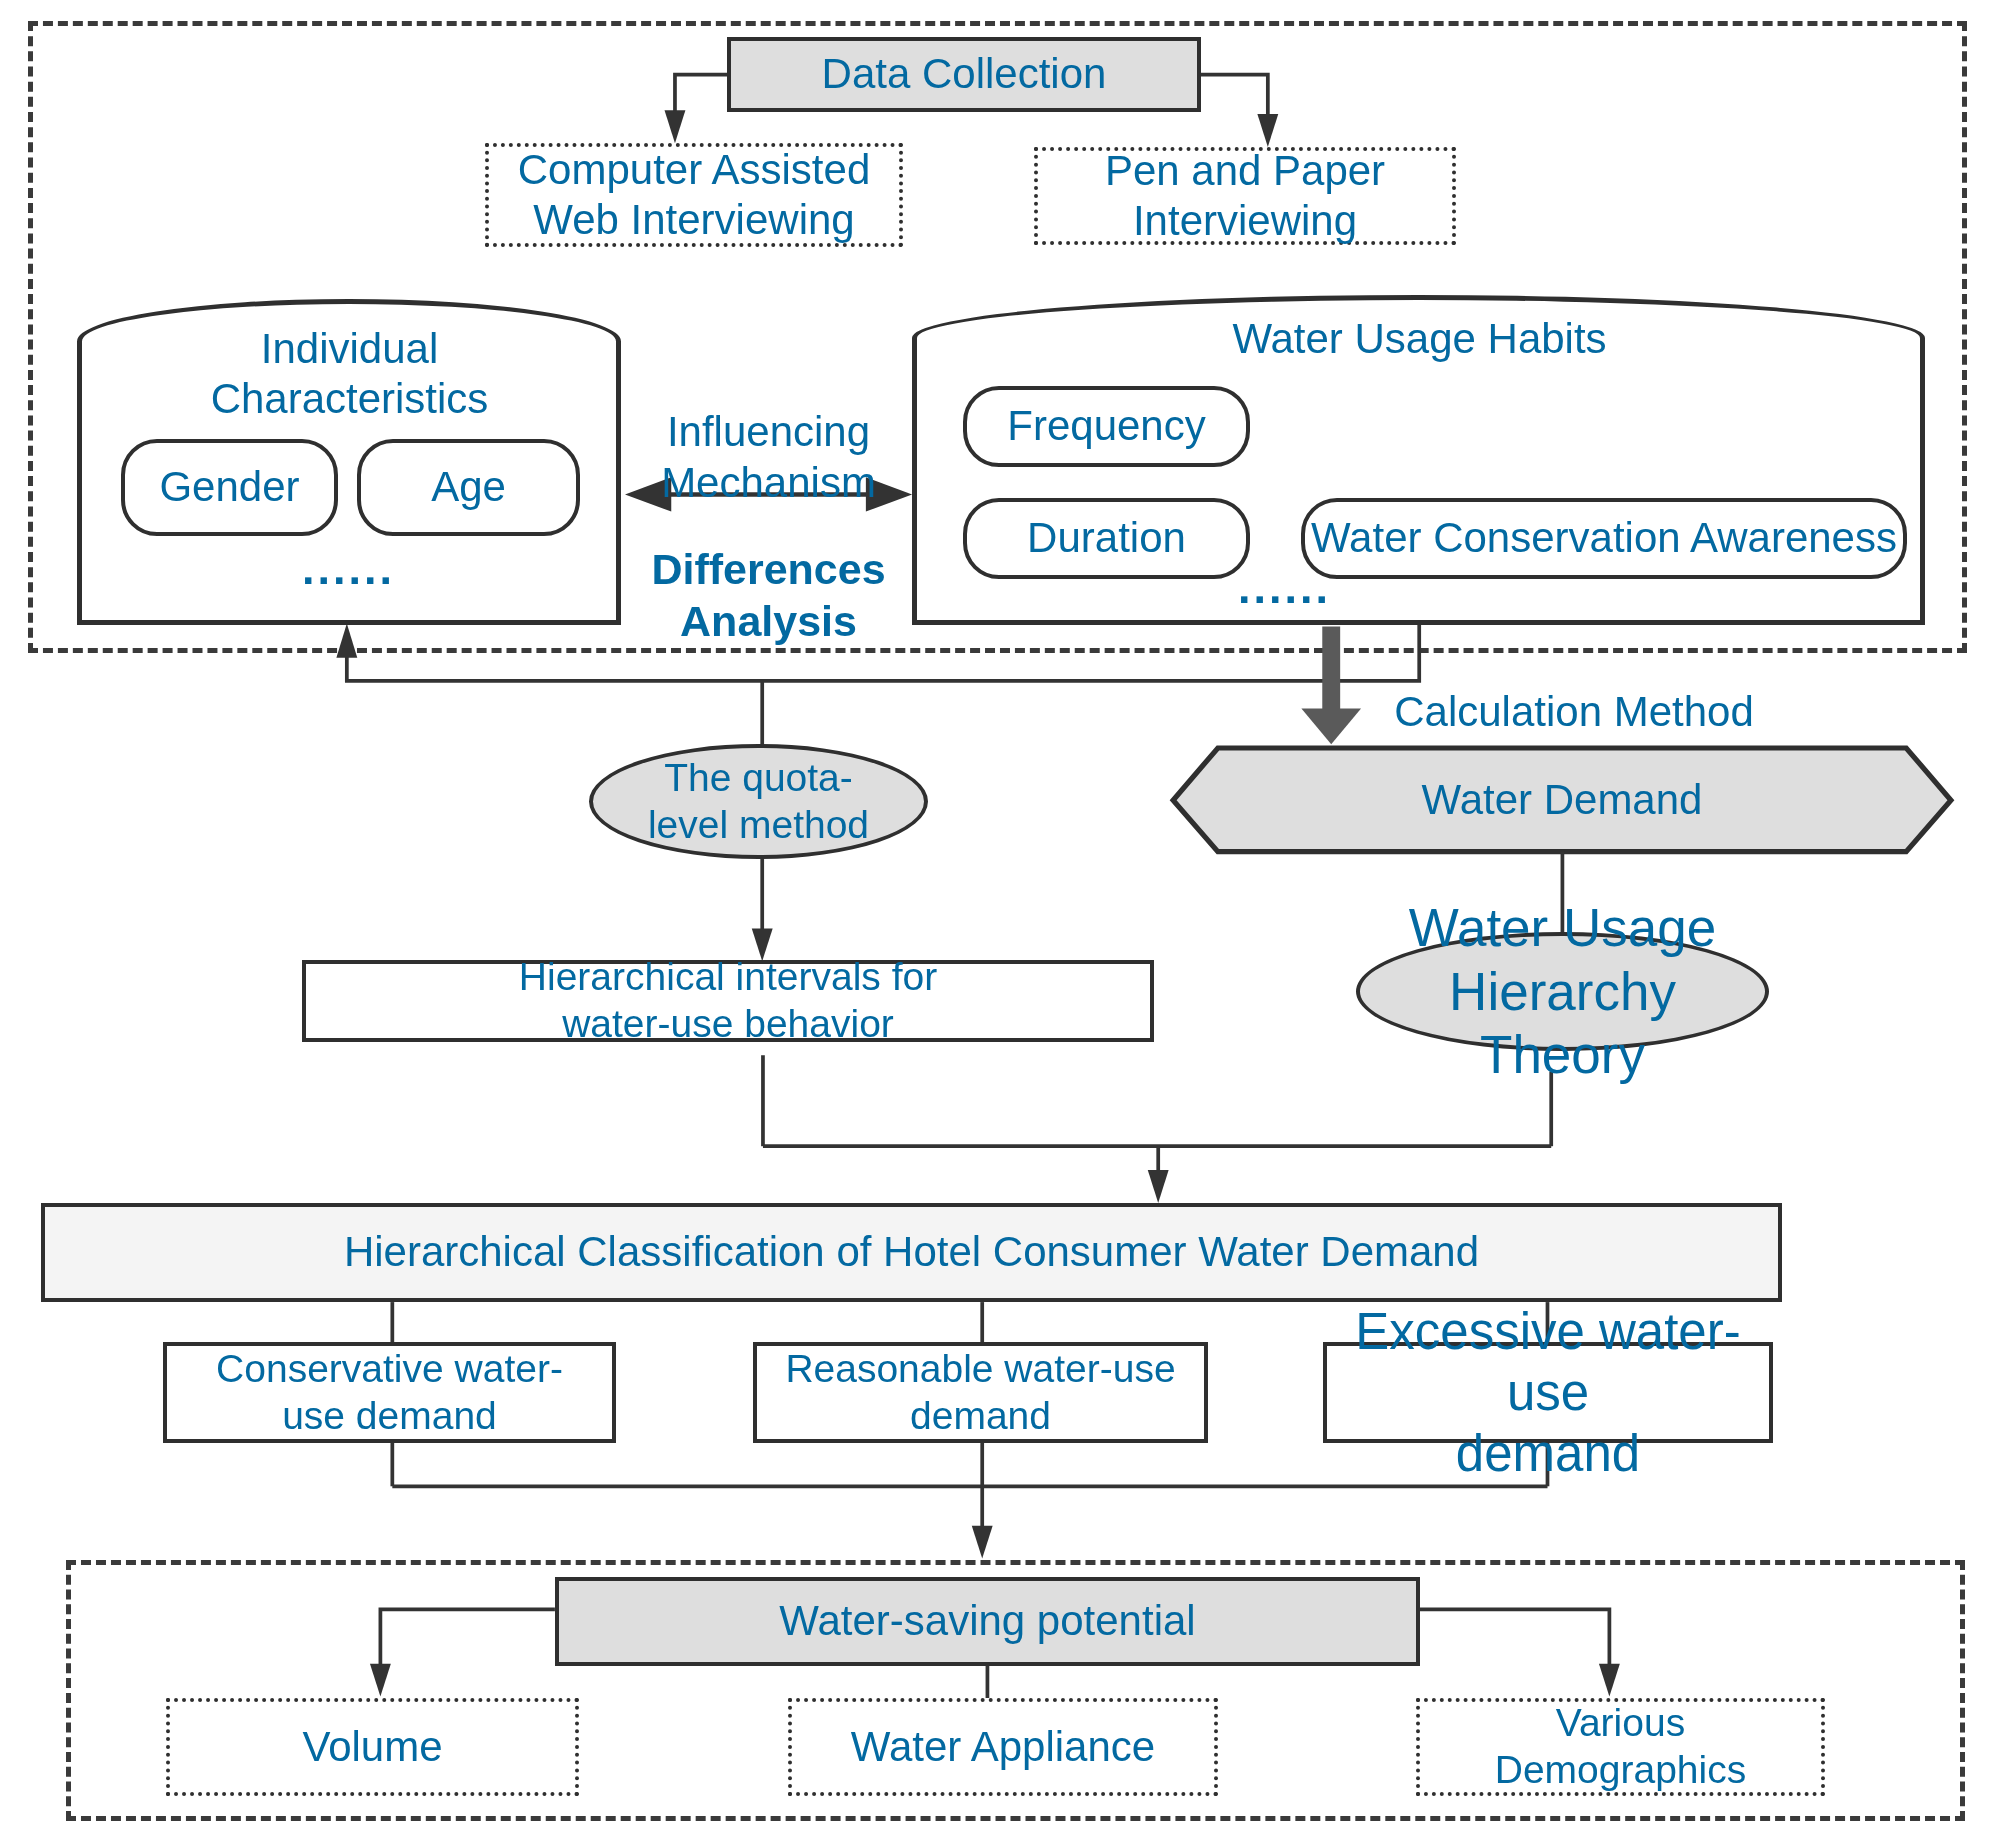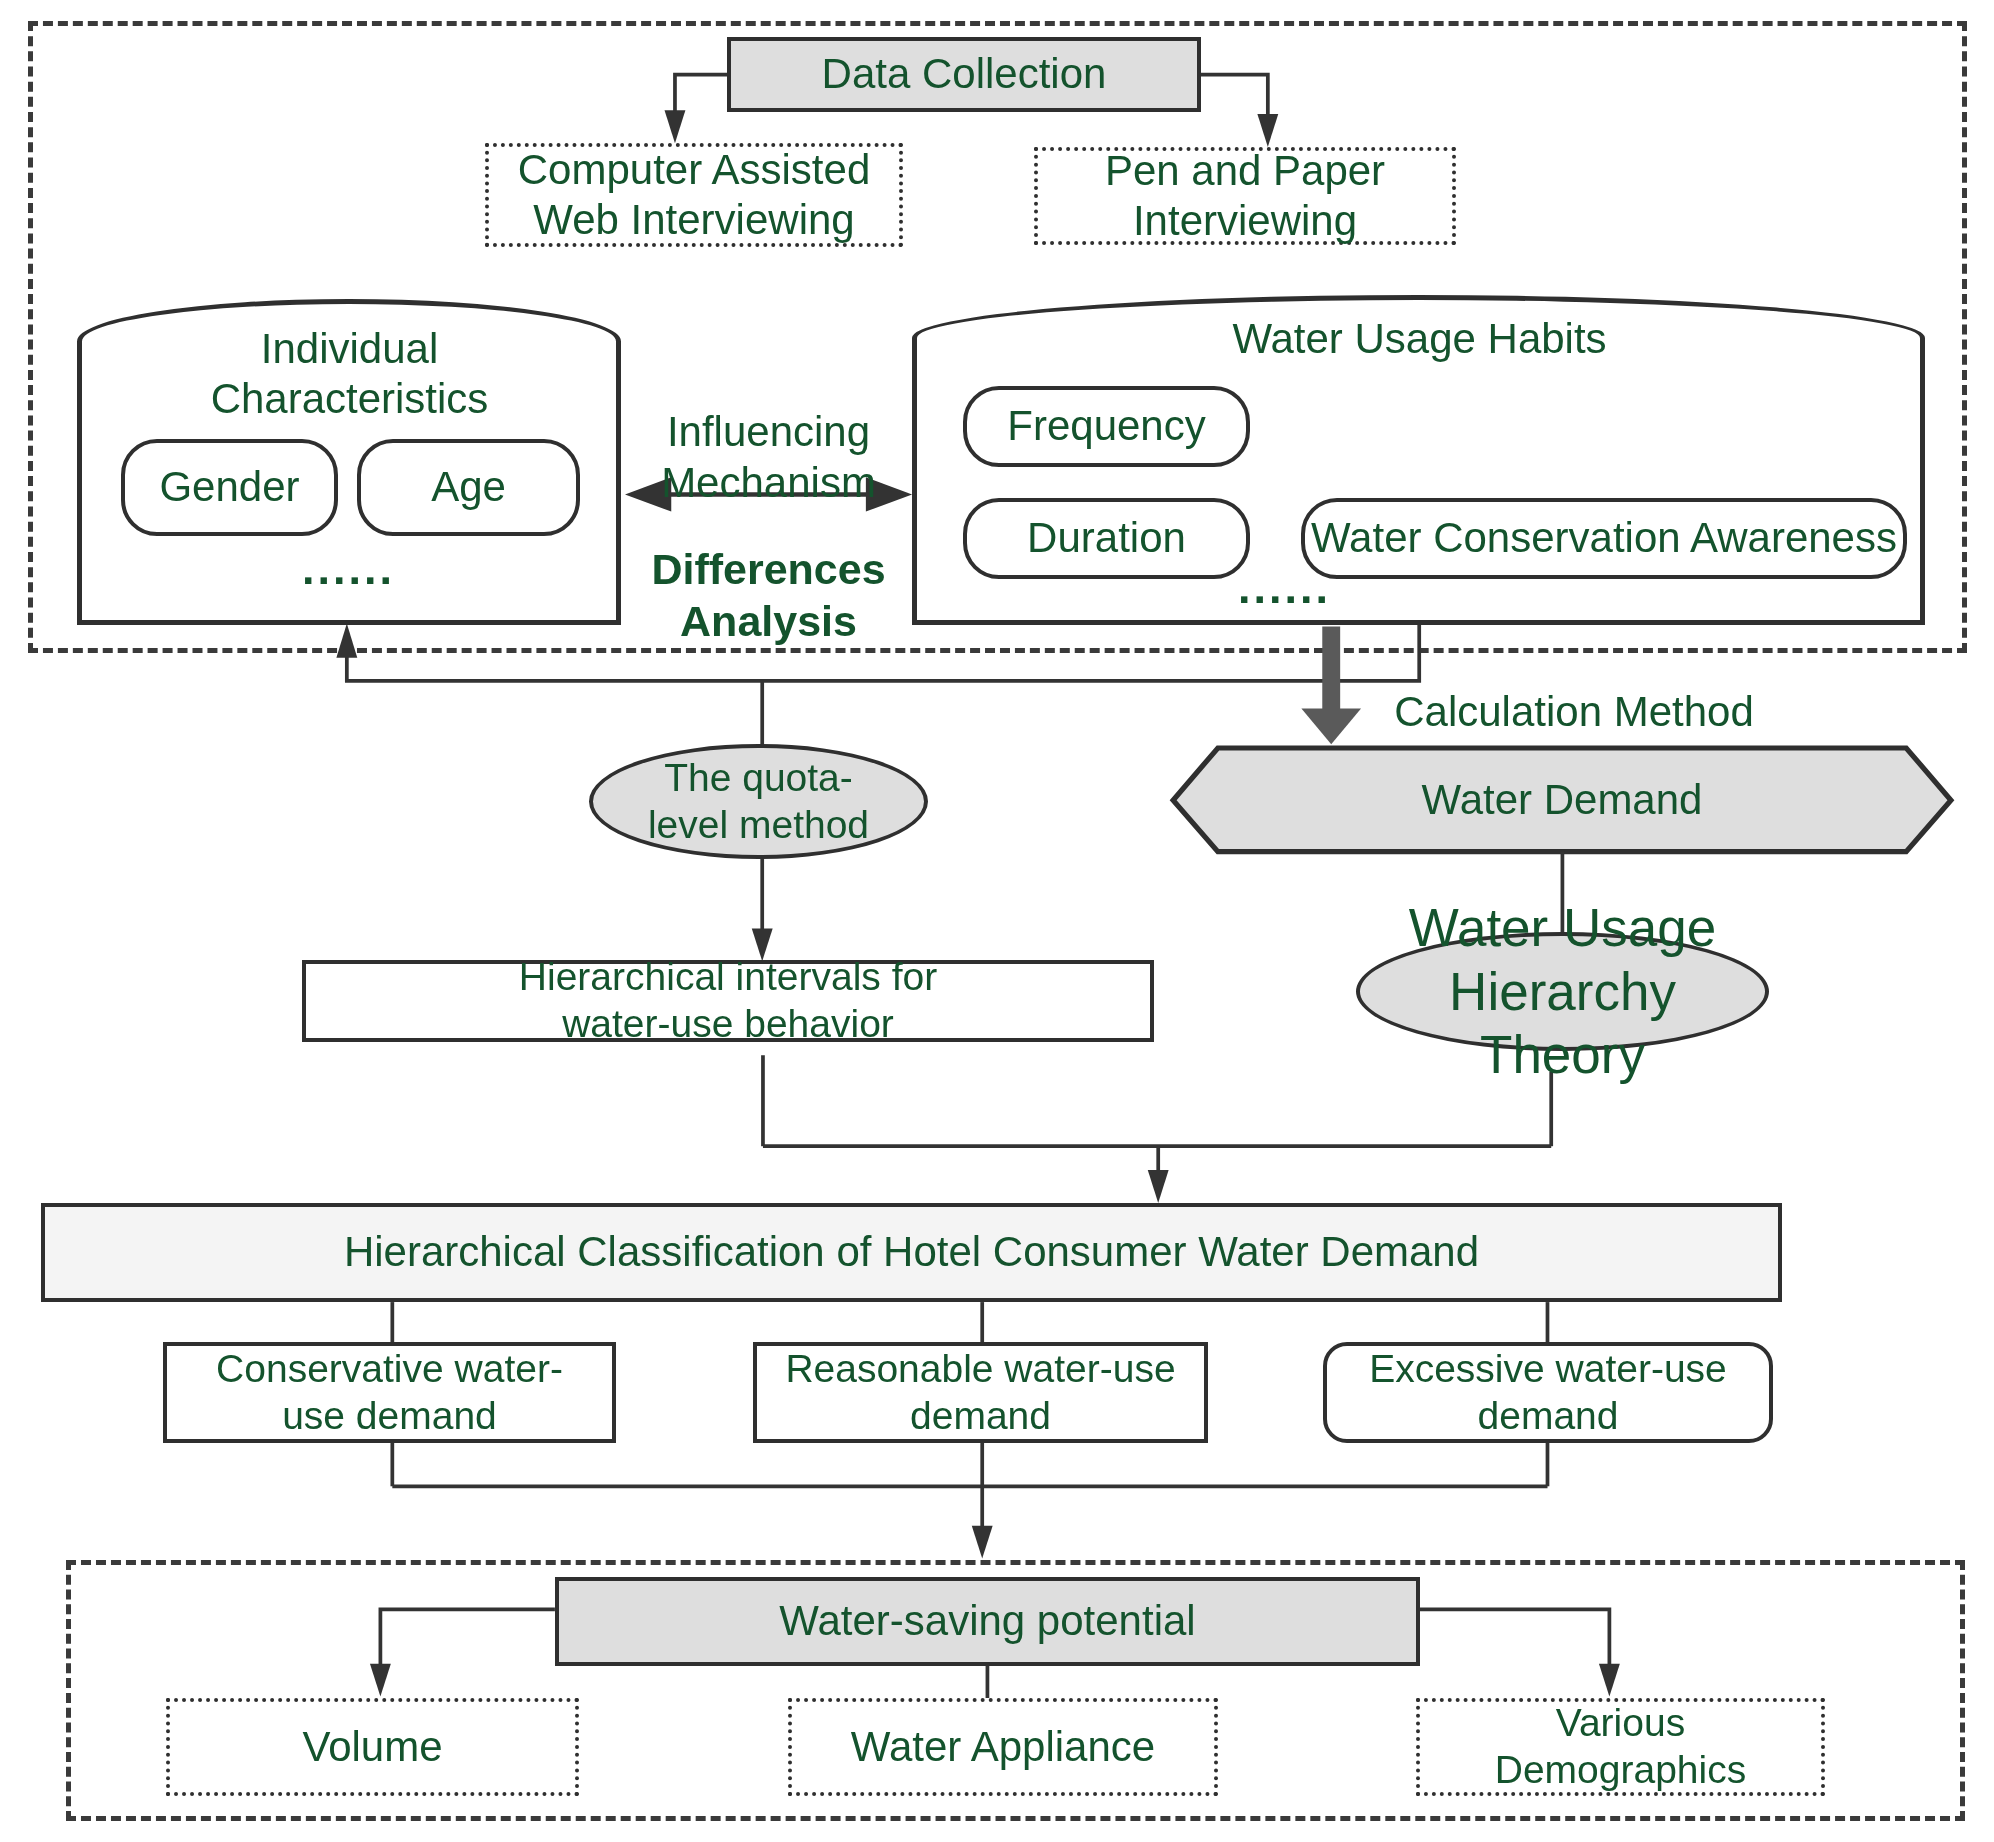"Data Collection" .node,.label { color: #14532d -> #0369a1 }
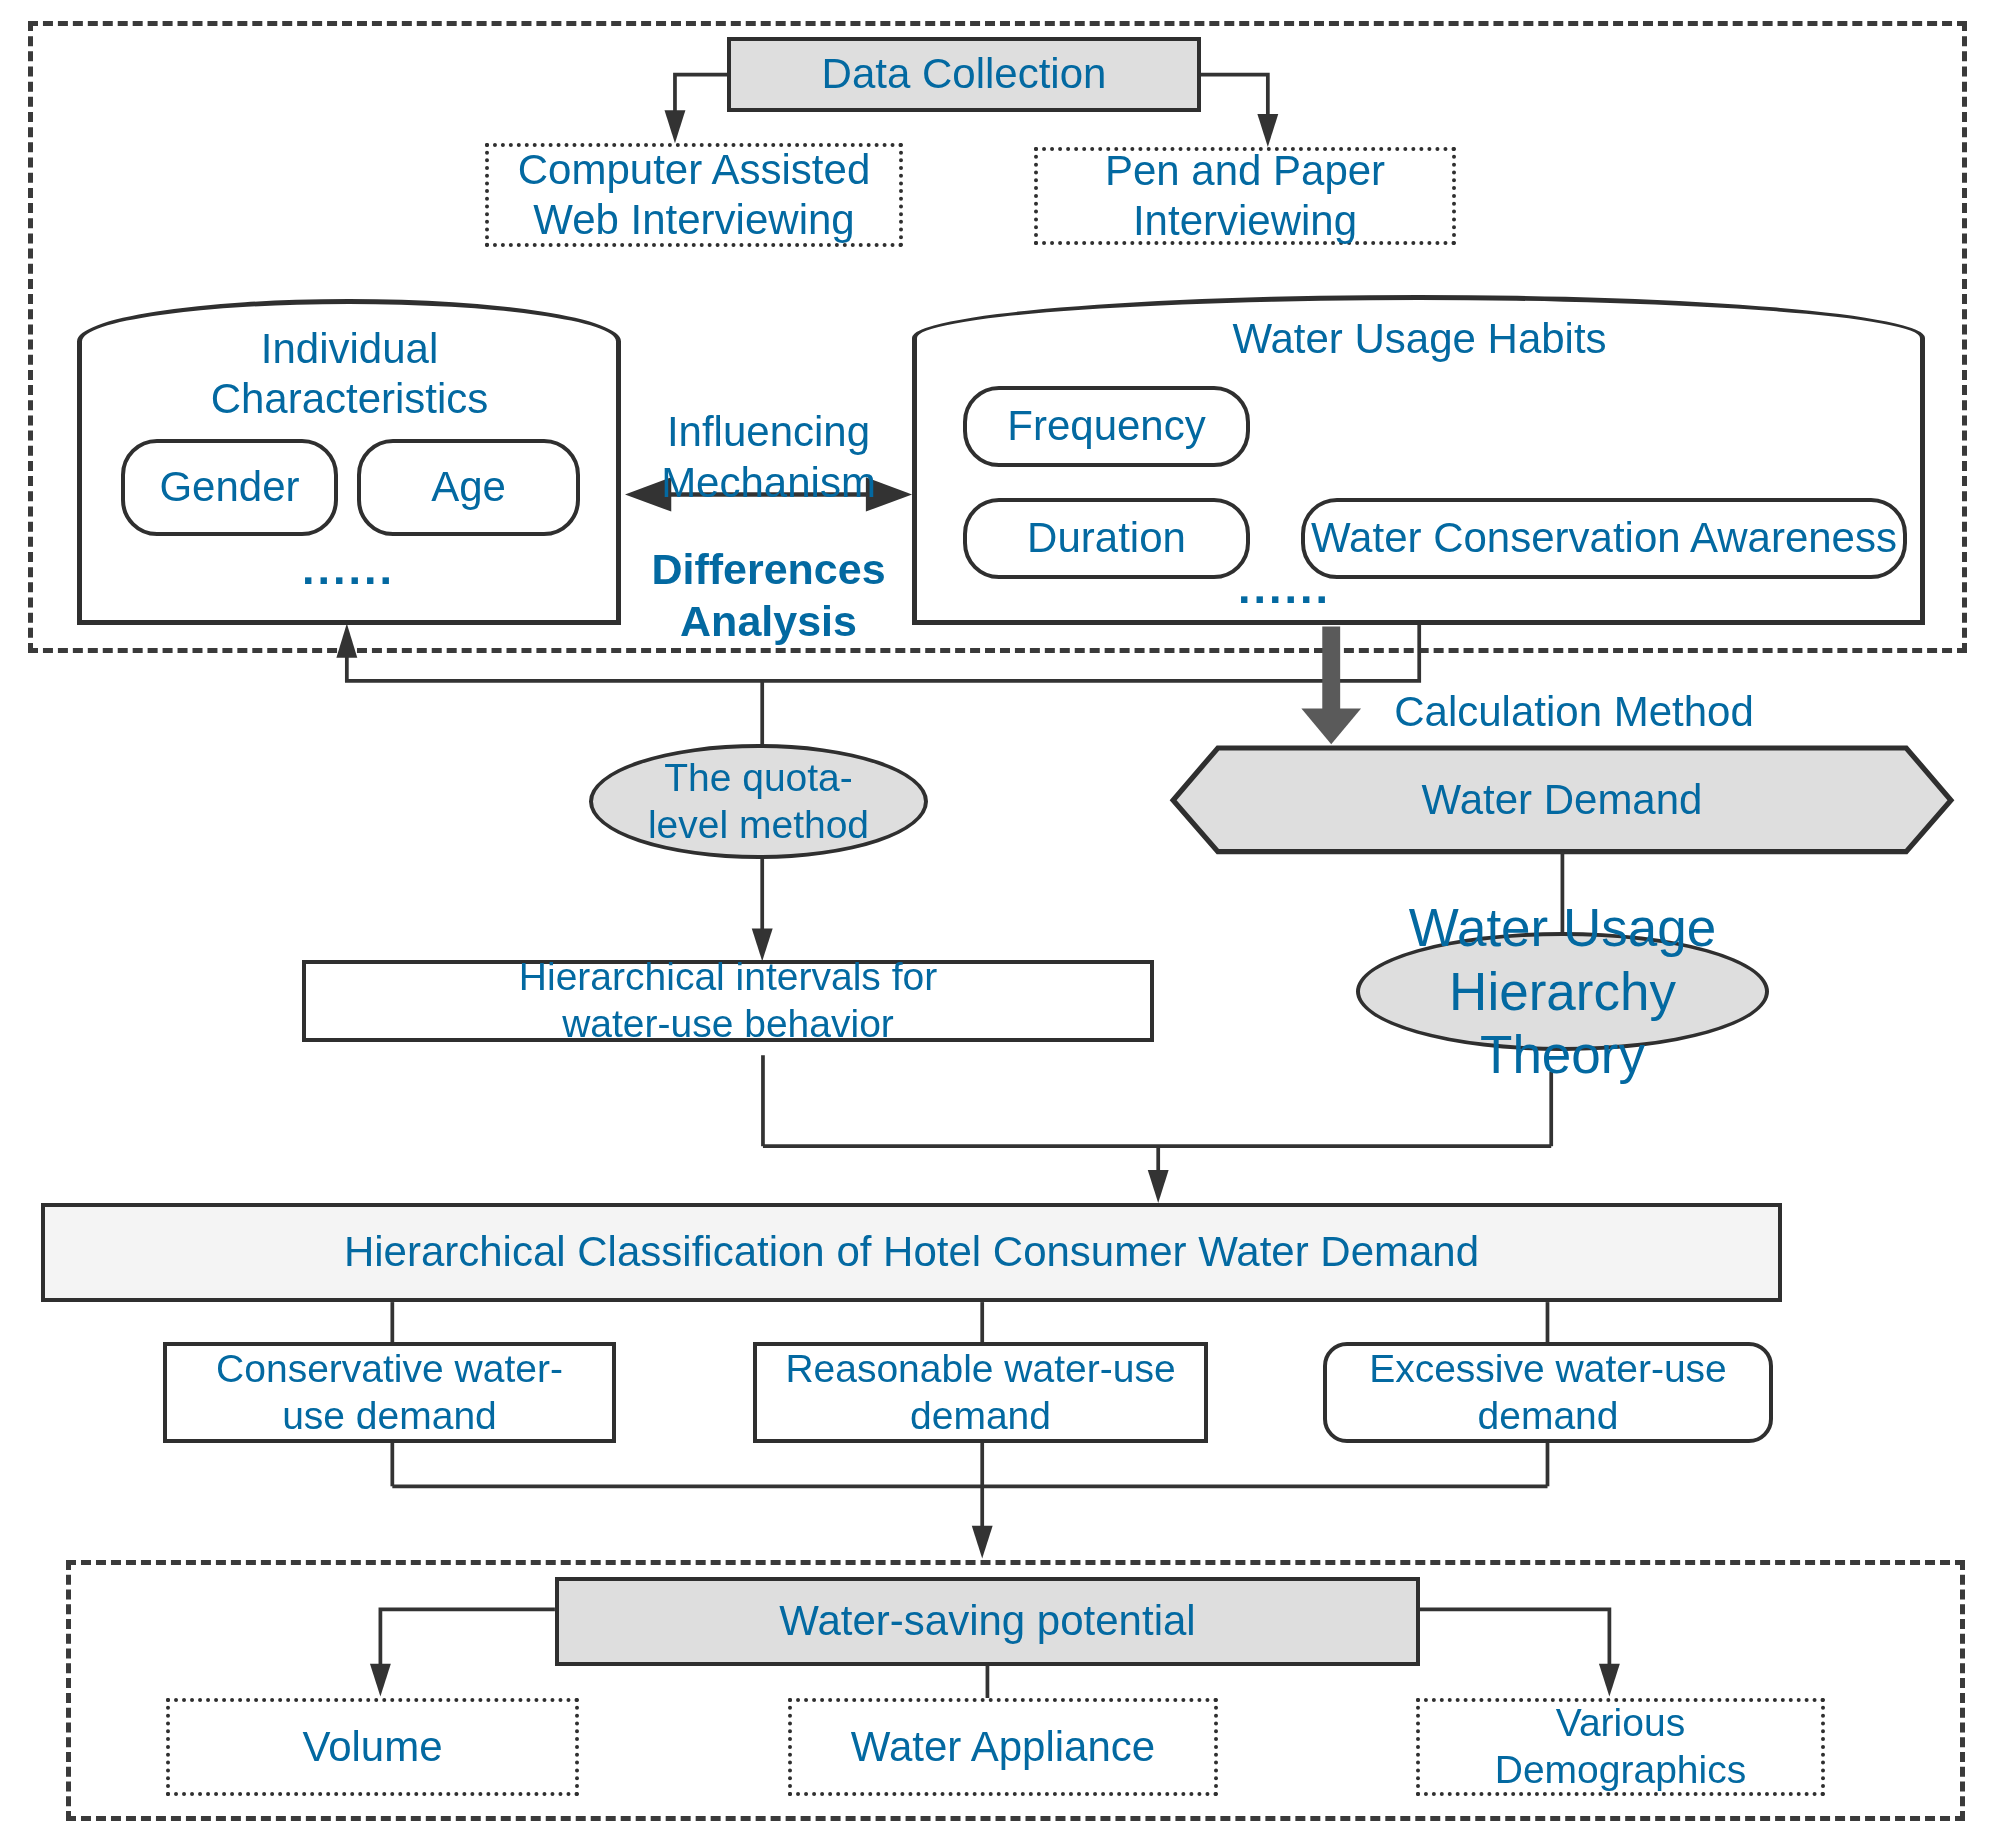"Excessive water-use" div.node { border-radius: 24px -> none; font-size: 39px -> 51px }
